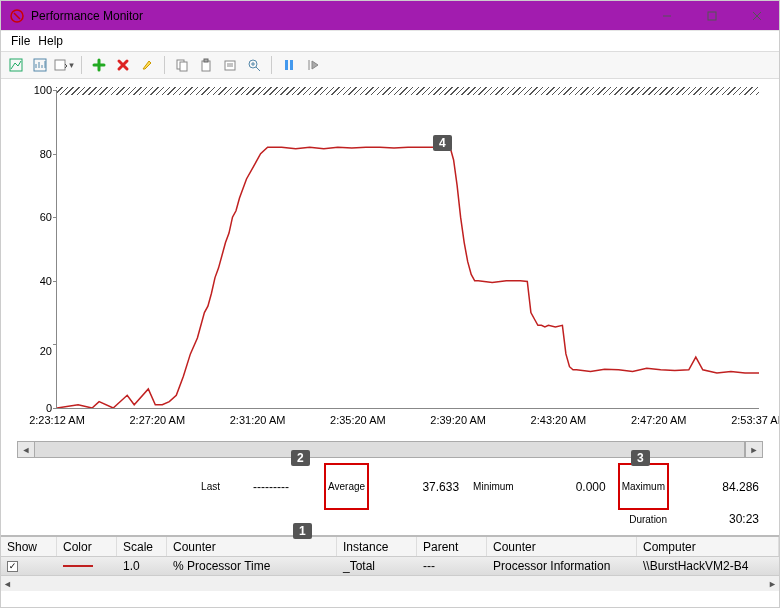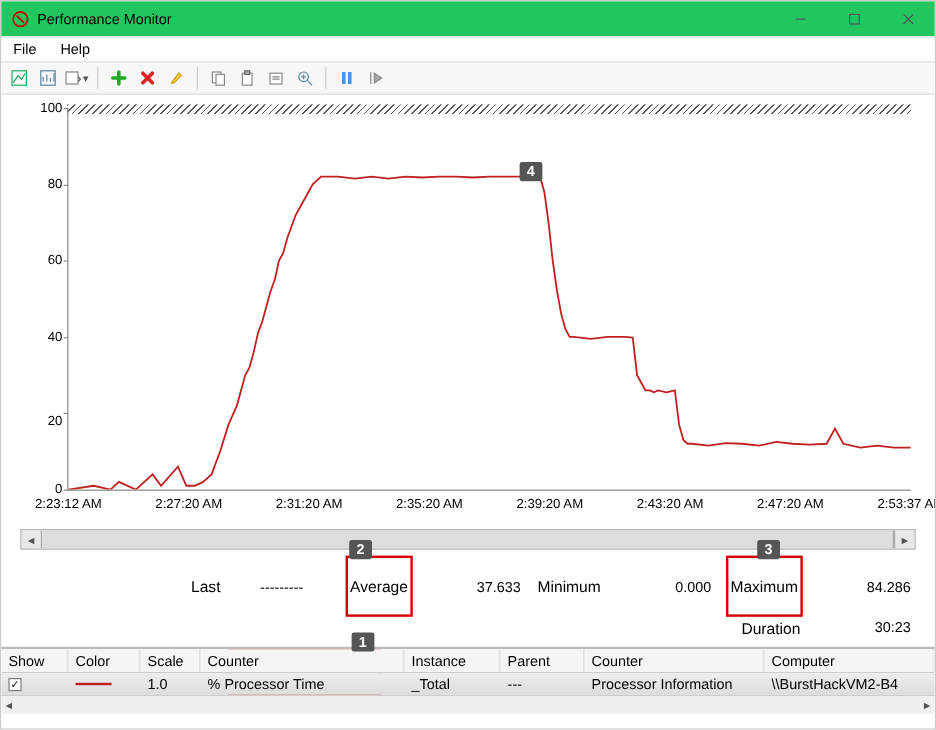"Performance Monitor" .titlebar { background: #22c55e -> #a21caf }
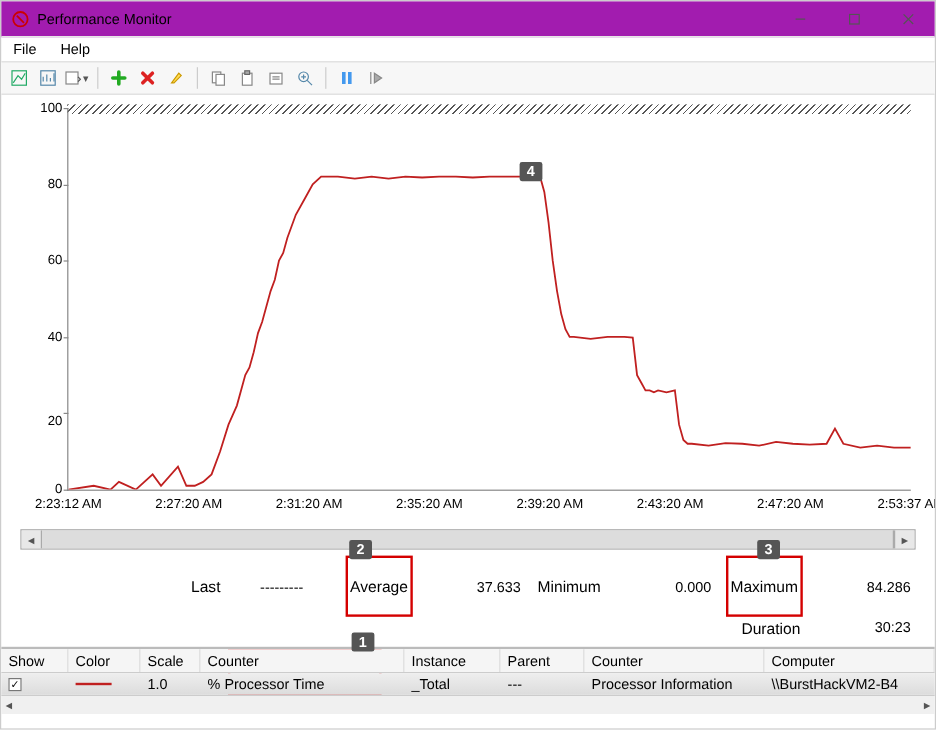"File" .menubar { gap: 12px -> 0 }
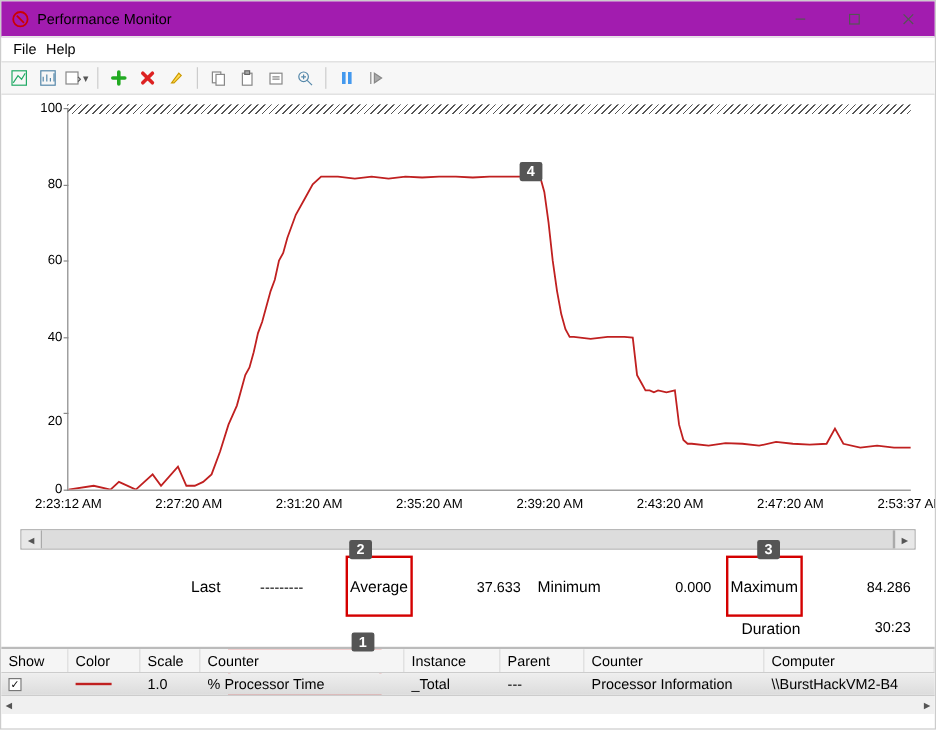"Last" .stat-label { font-size: 13px -> 10px }
